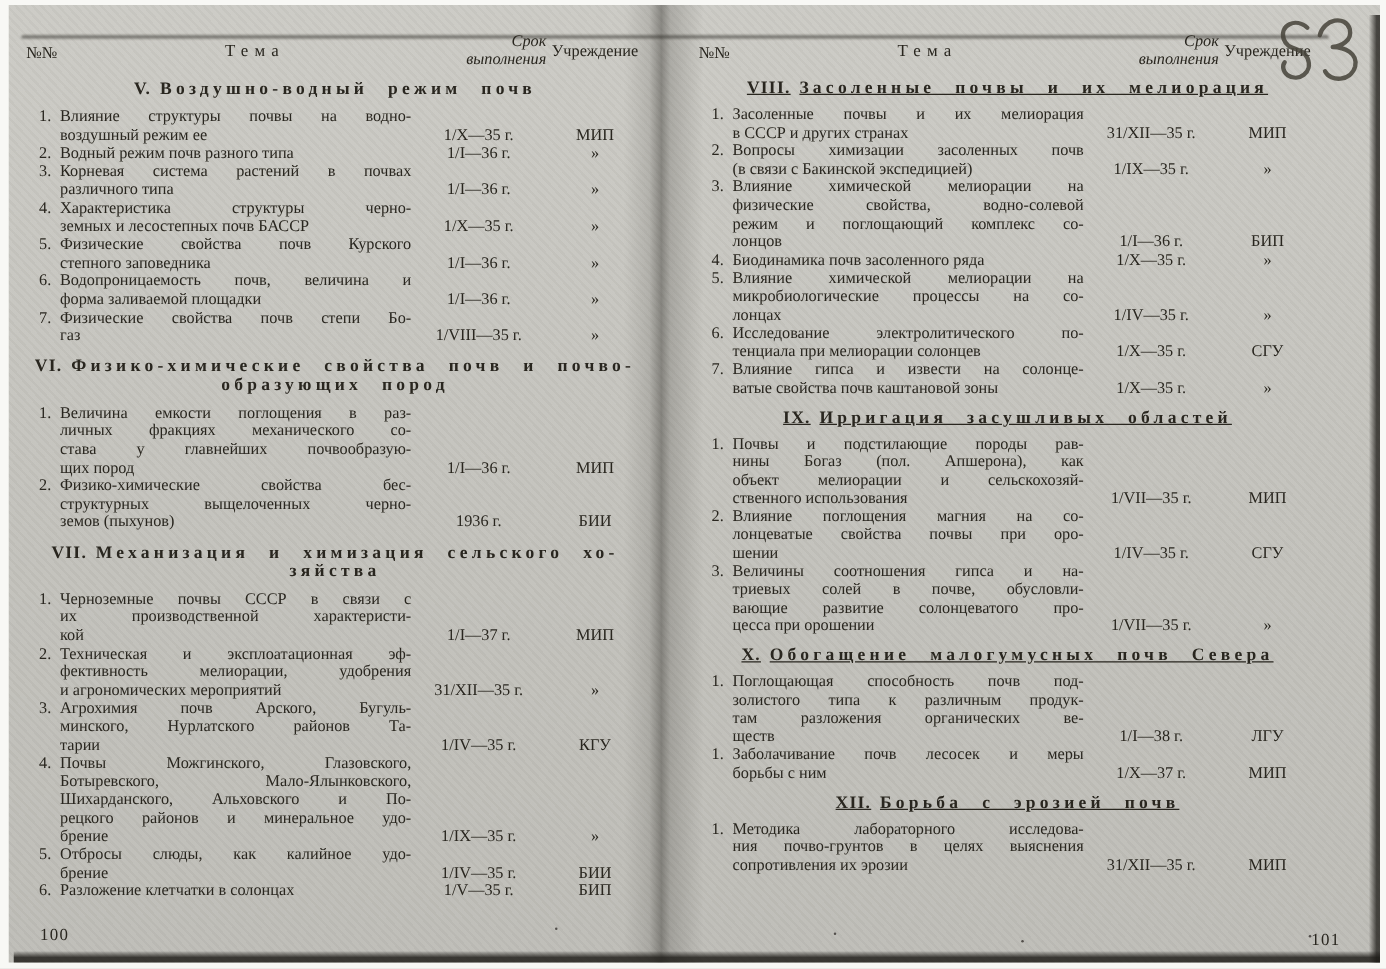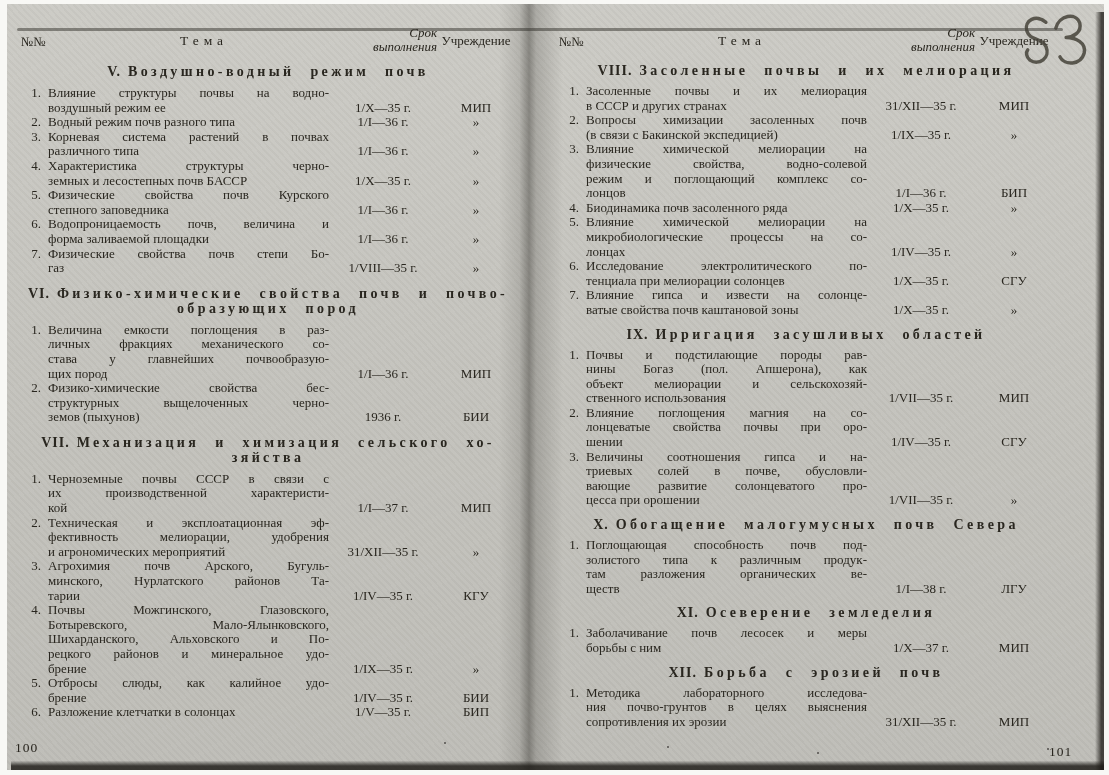"VIII. Засоленные почвы и их" .page-right .section-title { text-decoration: none -> underline }
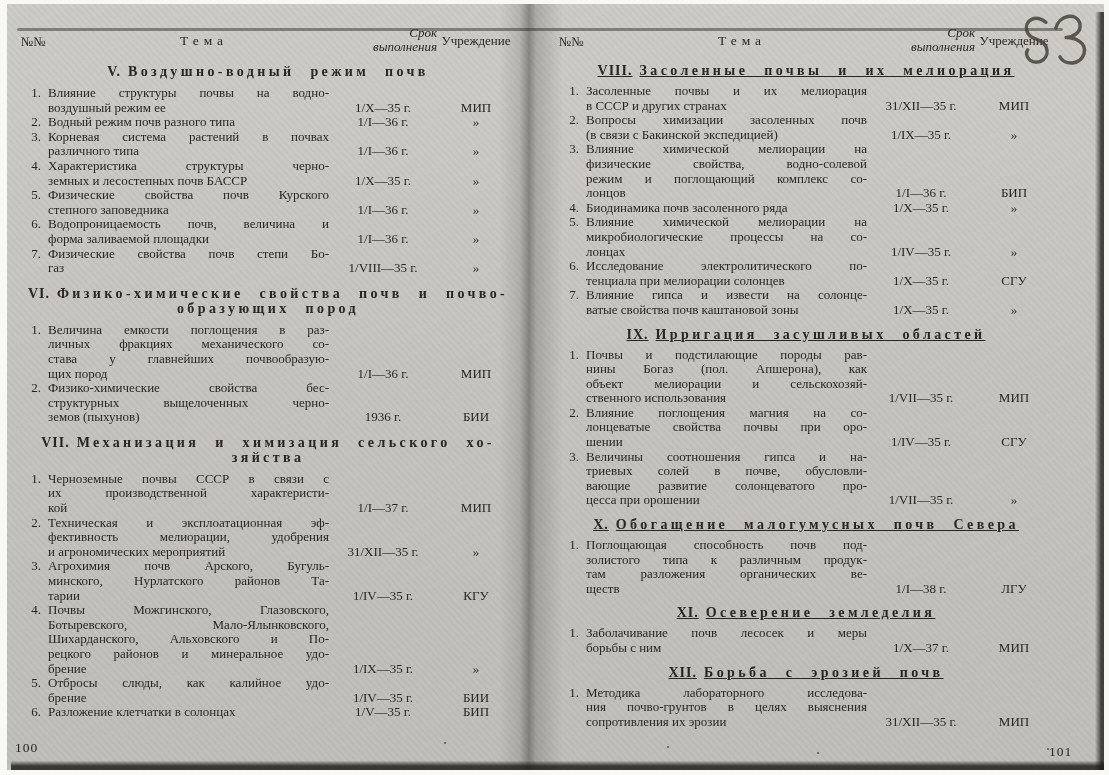"XI. Осеверение земледелия" div.section-title { html: <div> <div><span>XI.</span><span>Осеверение земледелия</span></div> </div> -> none }
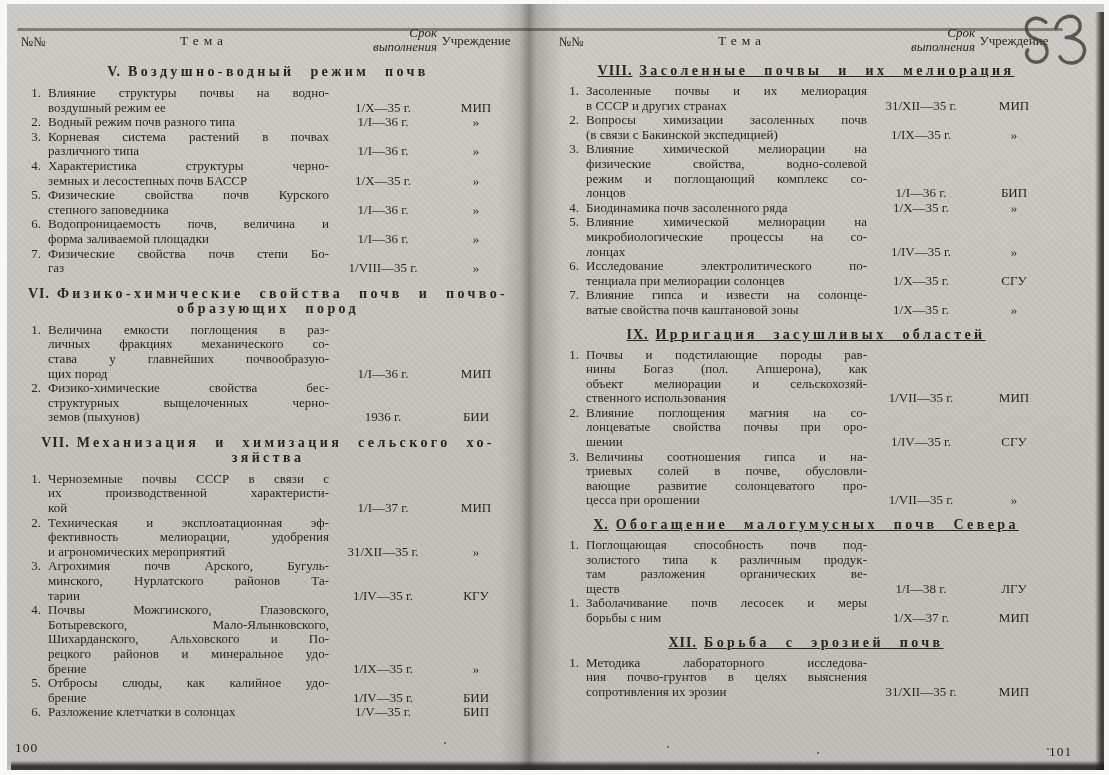"100" .pn-left { left: 8px -> 25px }
